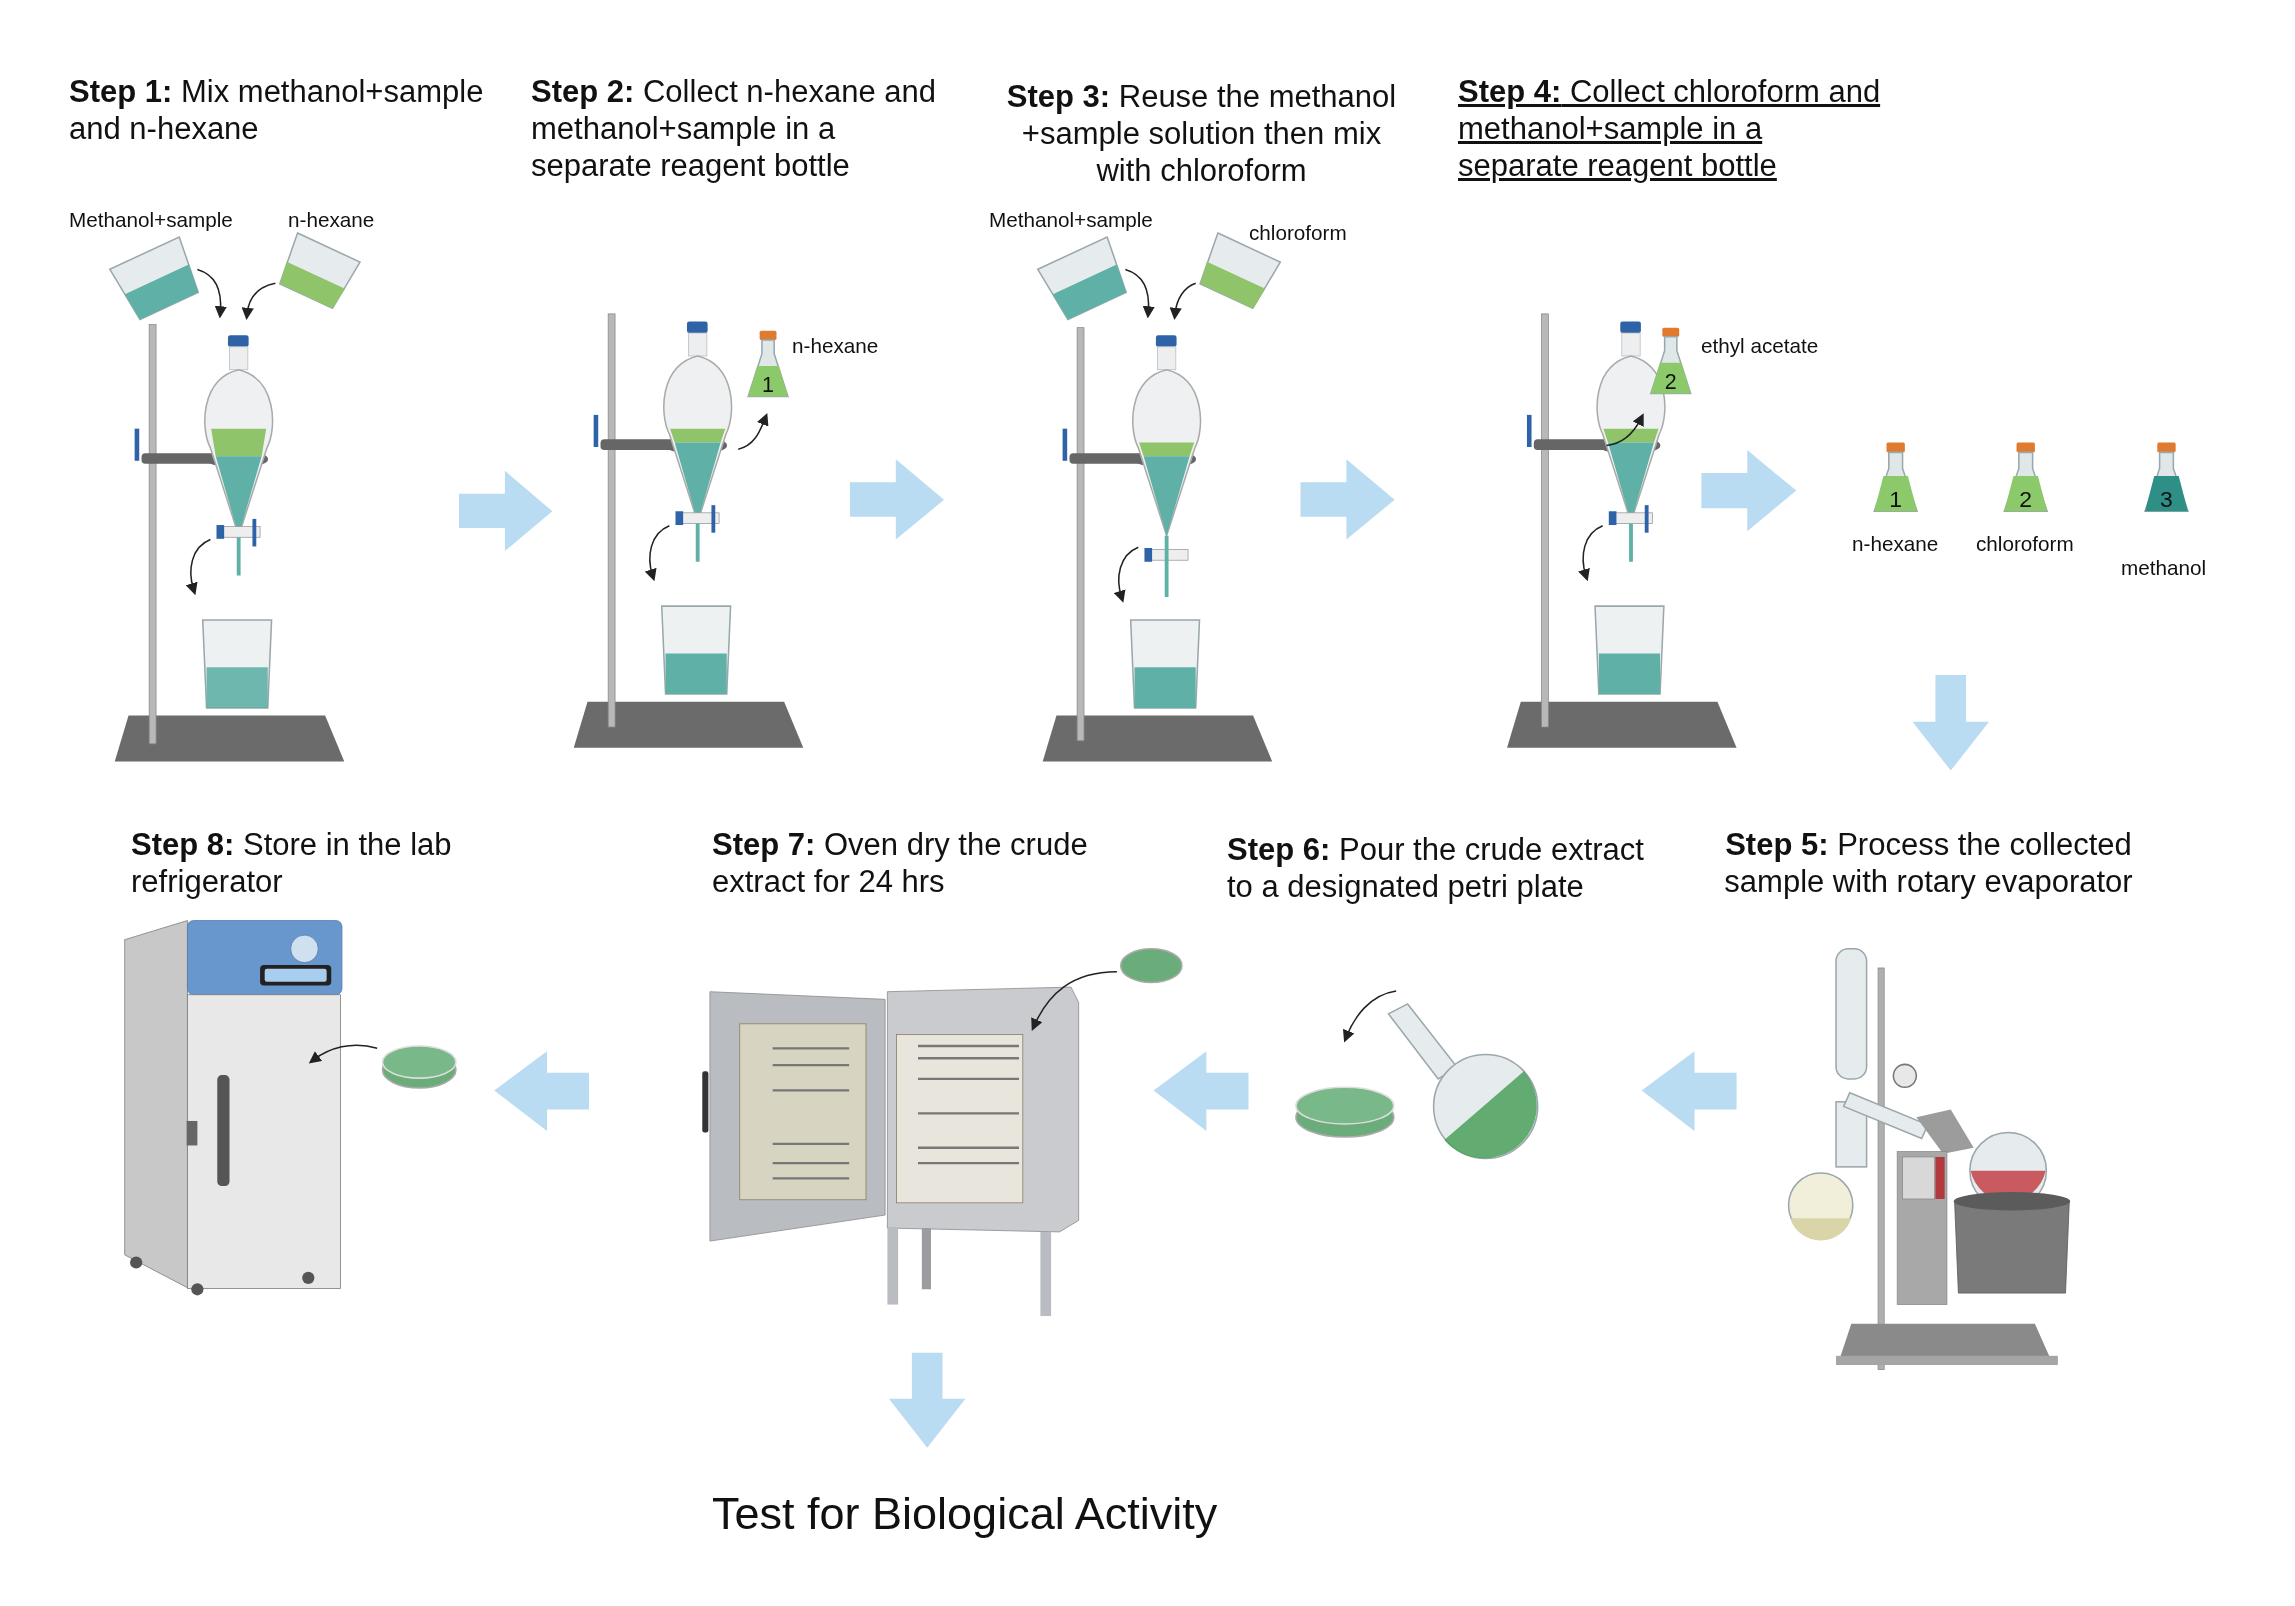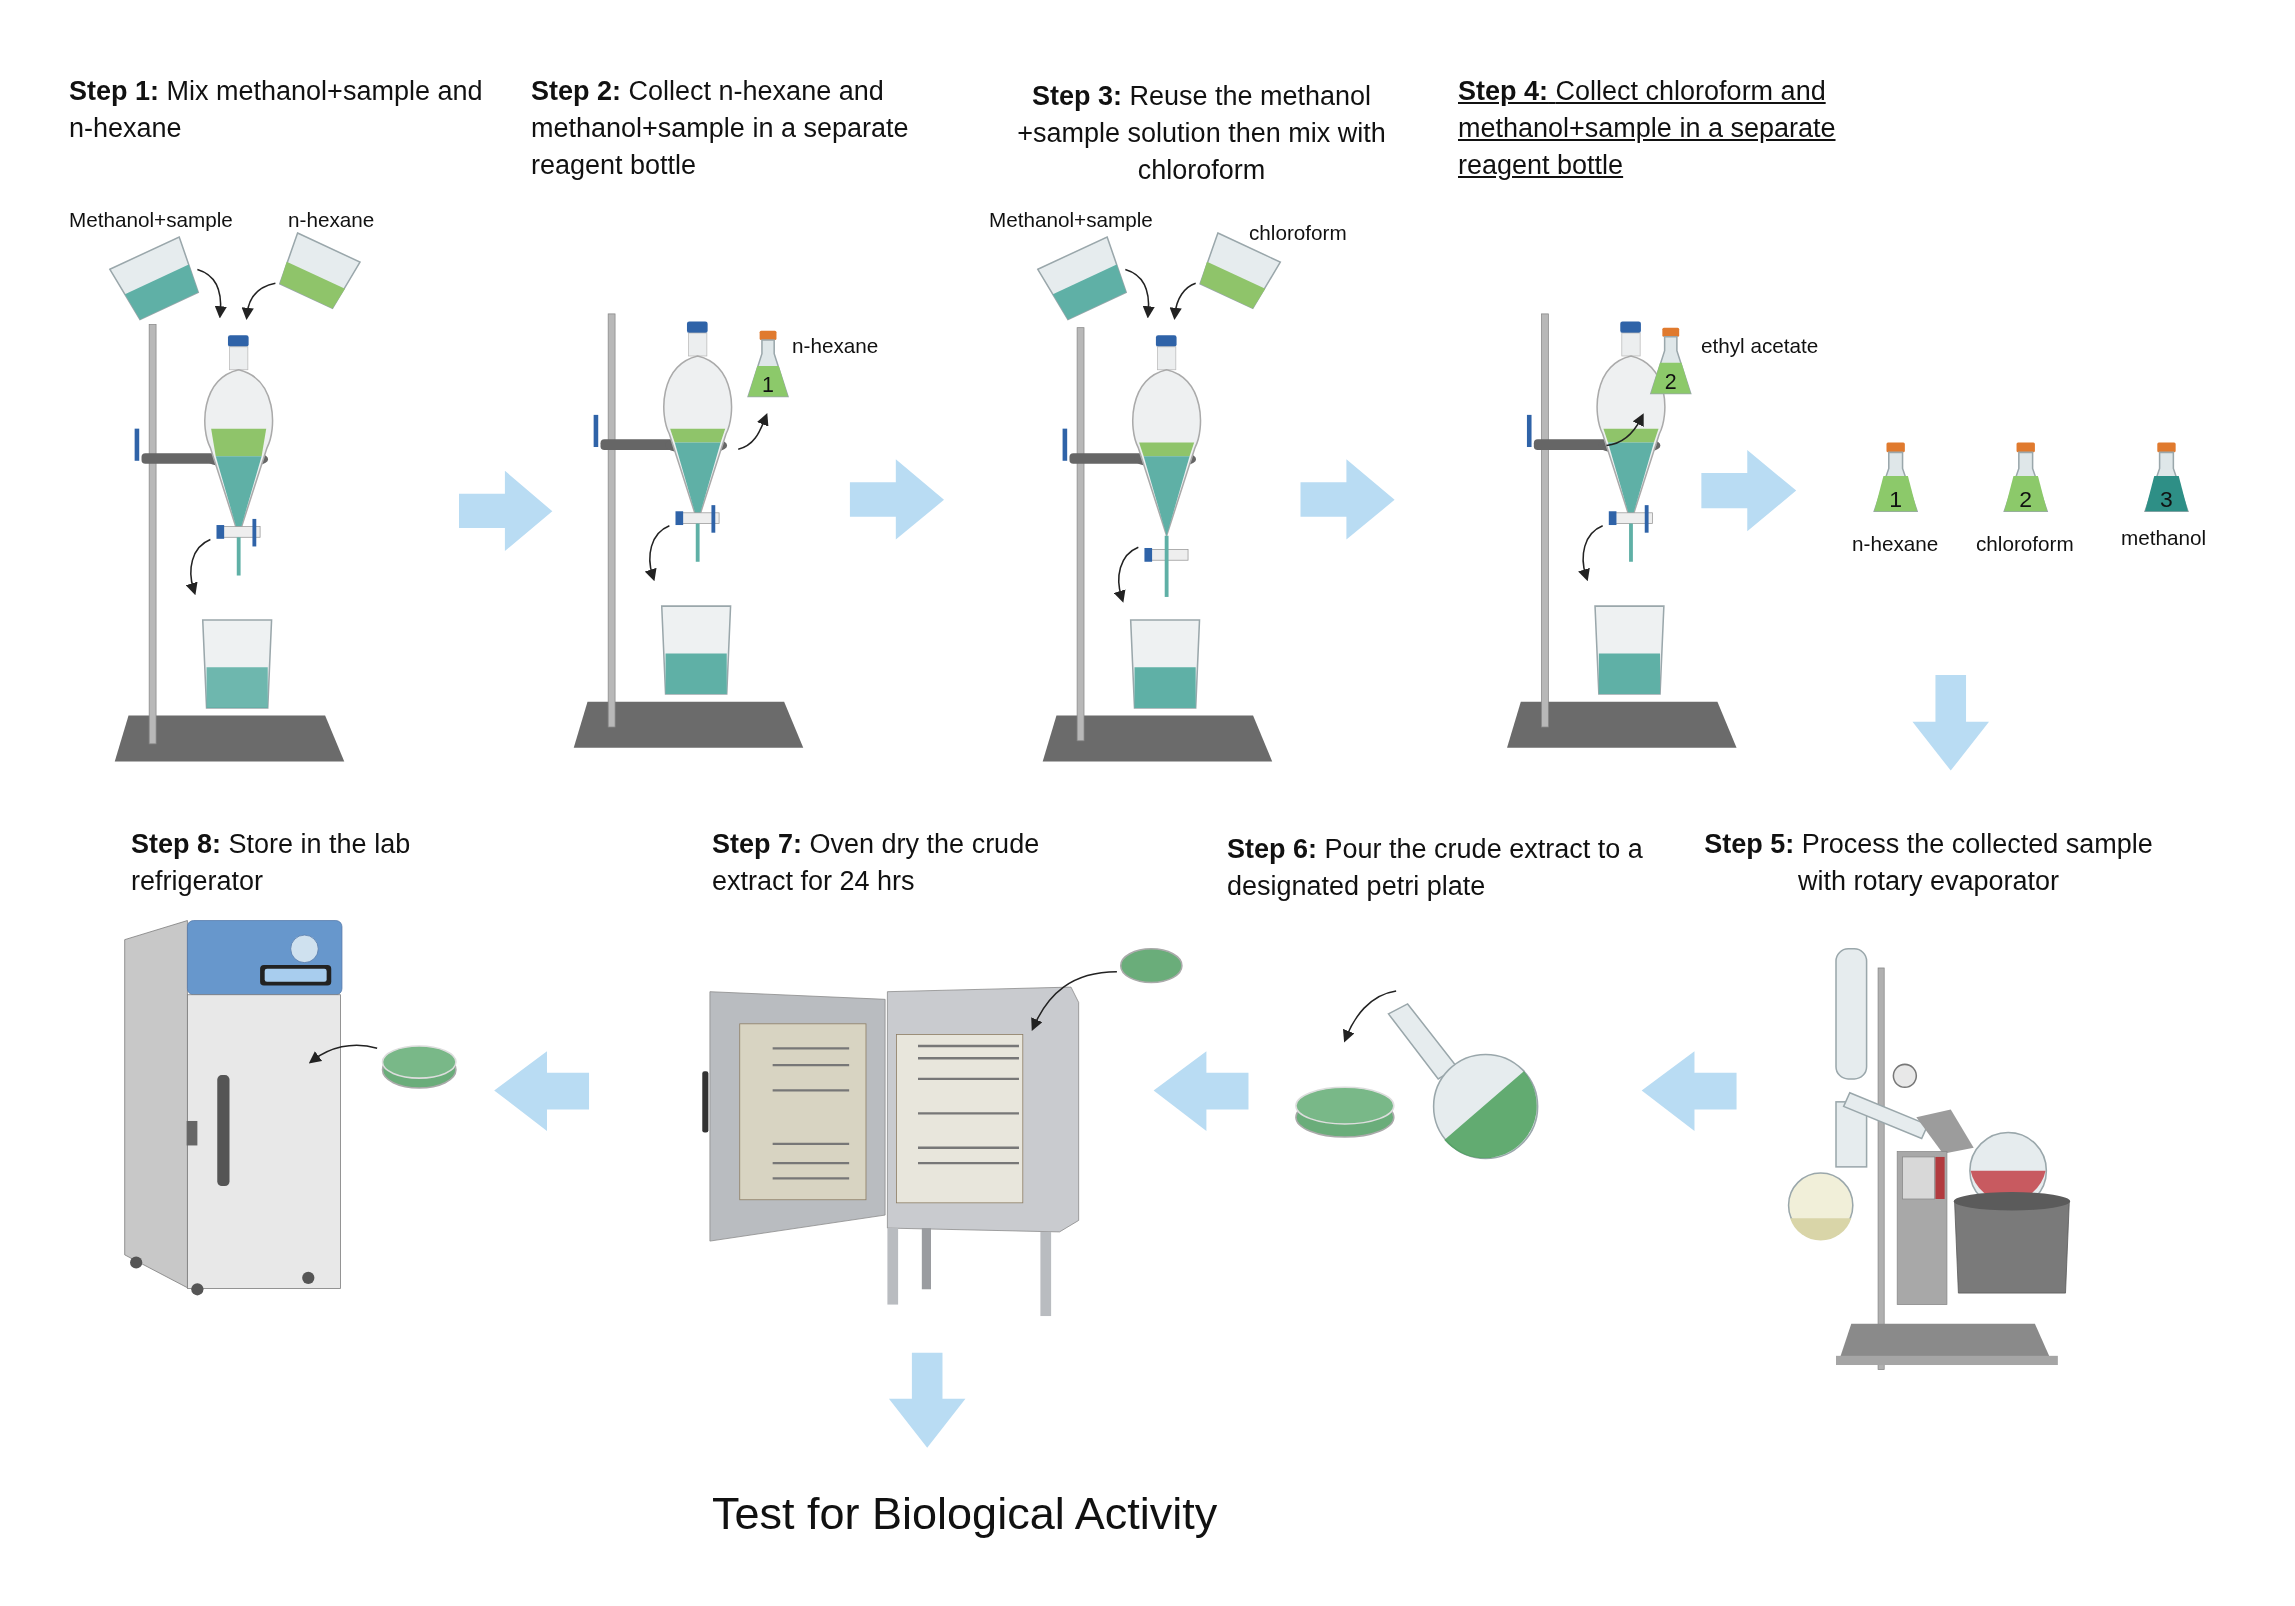"Step 1: Mix methanol+sample and" .step { font-size: 27px -> 31px }
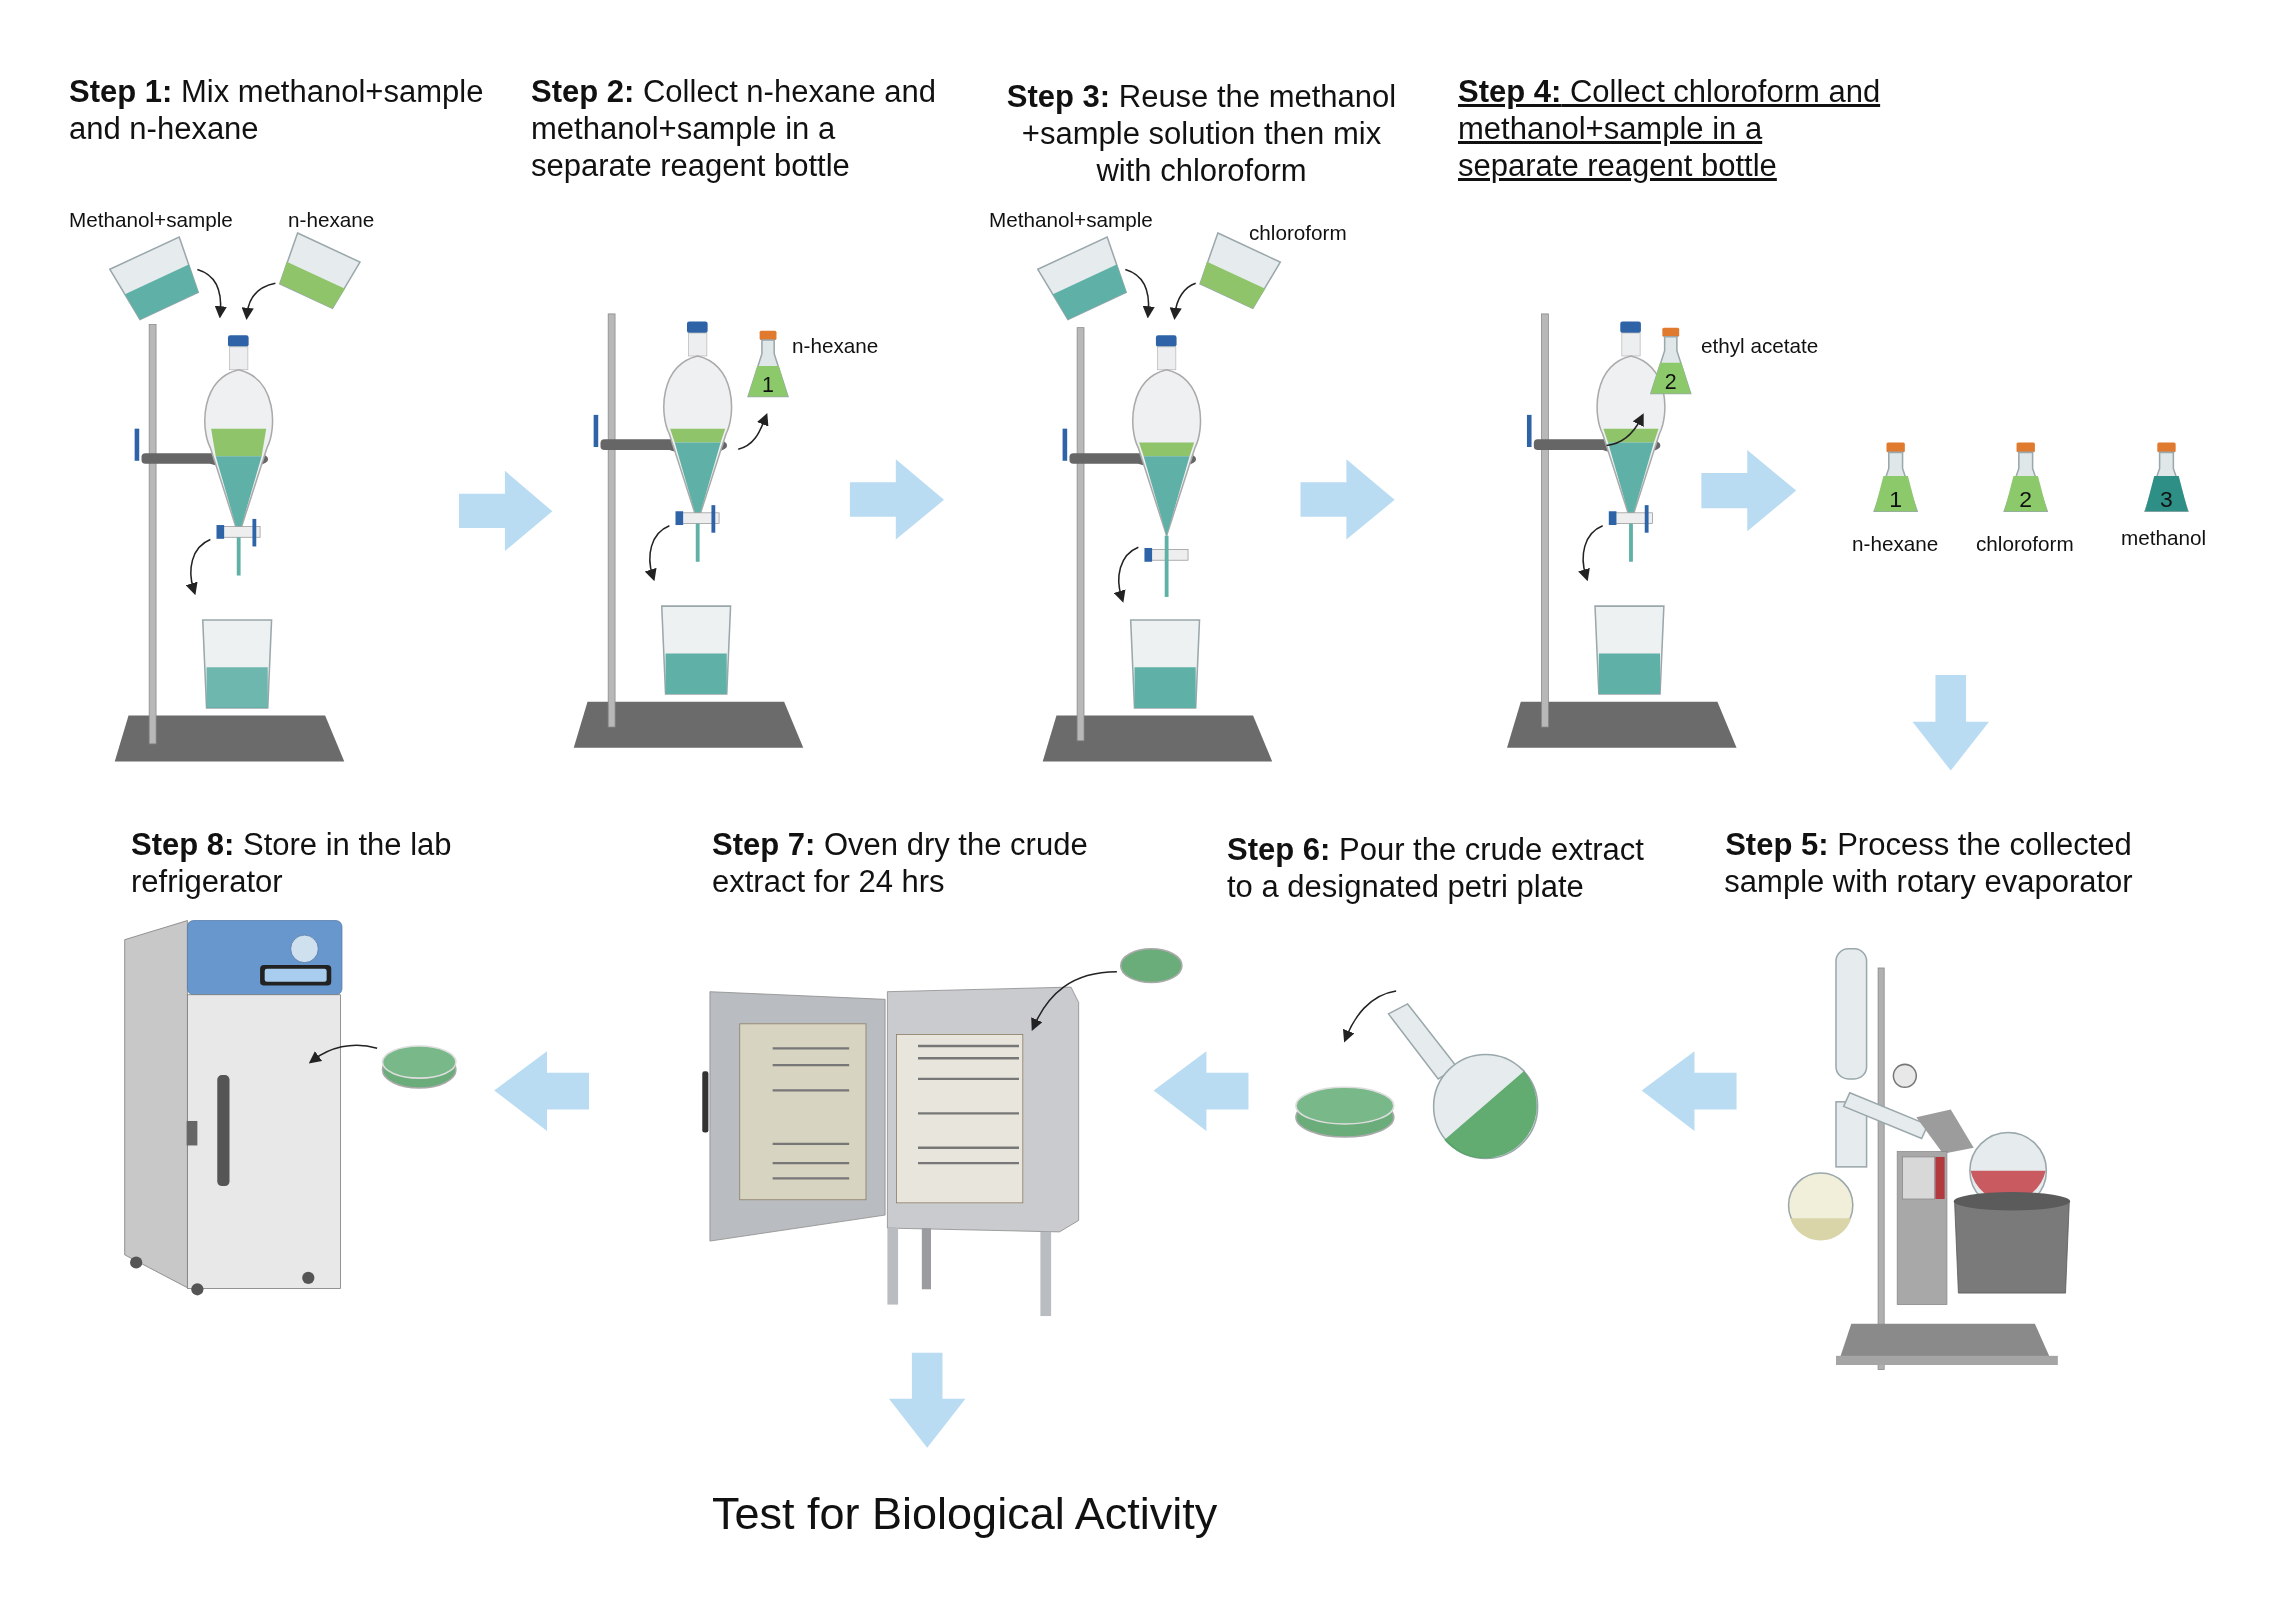"methanol" div.lbl { top: 526px -> 556px }
